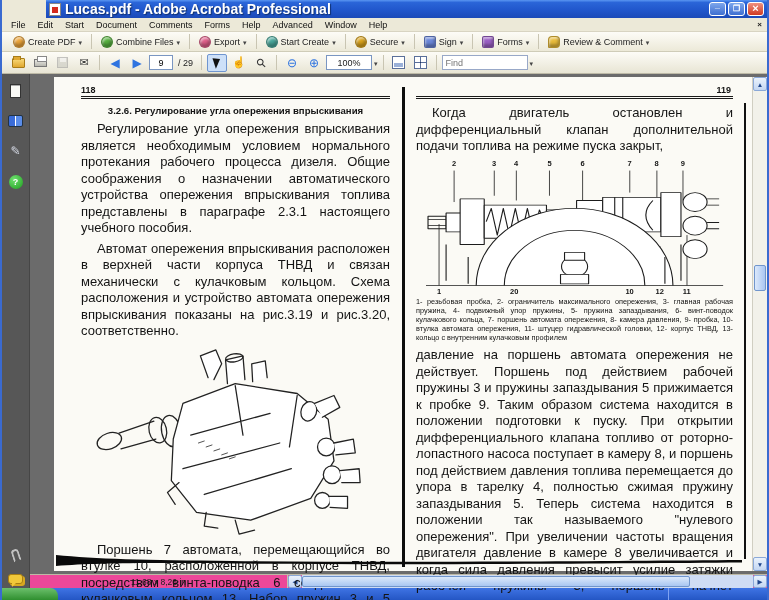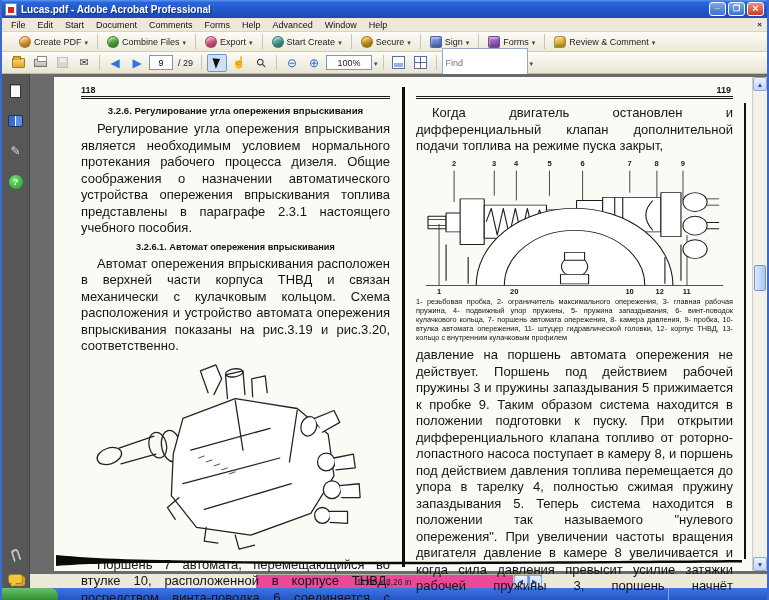"Lucas.pdf - Adobe Acrobat Professional" .titlebar { font-size: 10px -> 14px; margin-left: none -> 44px }
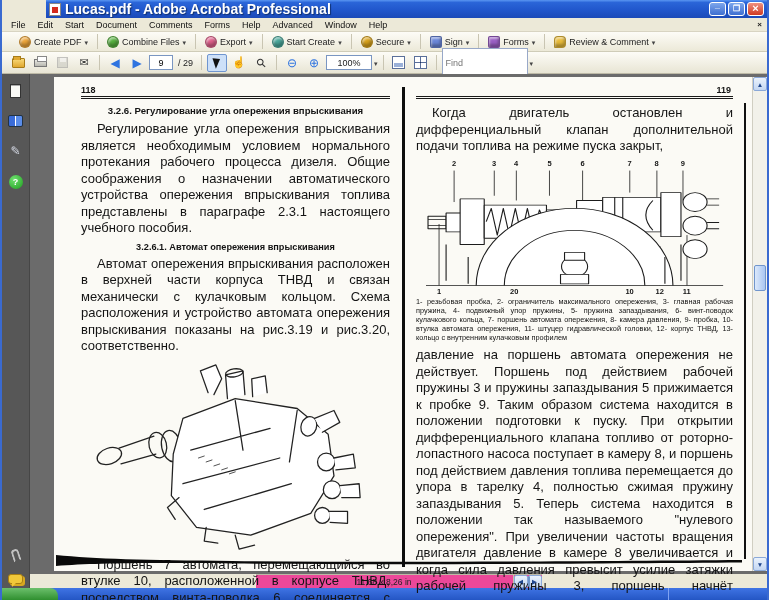"Create PDF" .tb1 { padding-left: 13px -> 7px }
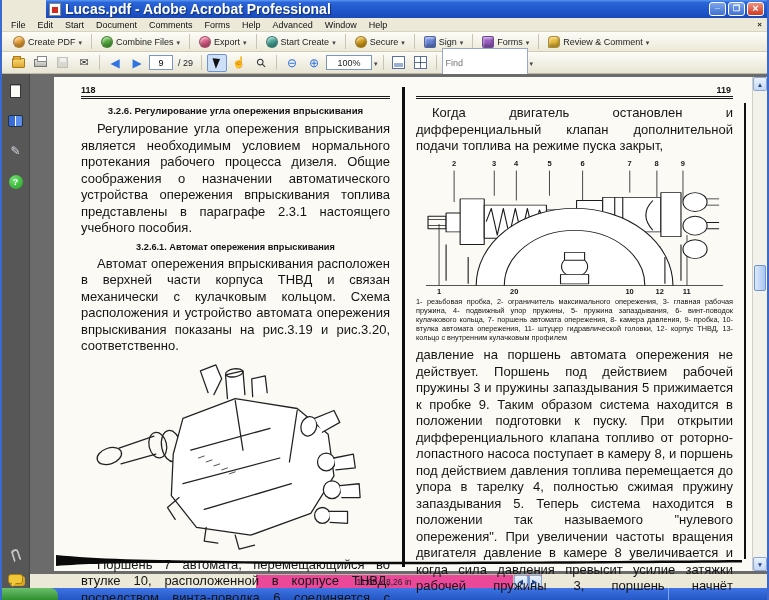"Find" .findinput { height: 29px -> 15px }
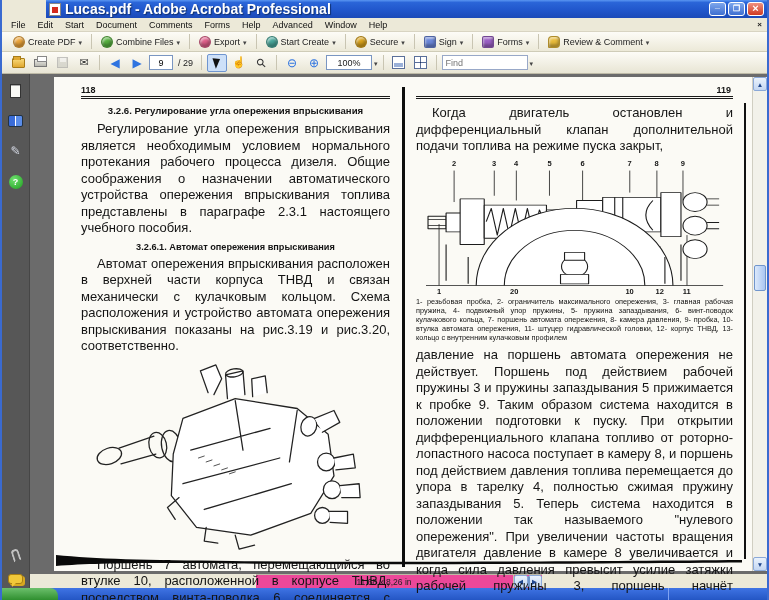"118" .content { align-items: center -> none }
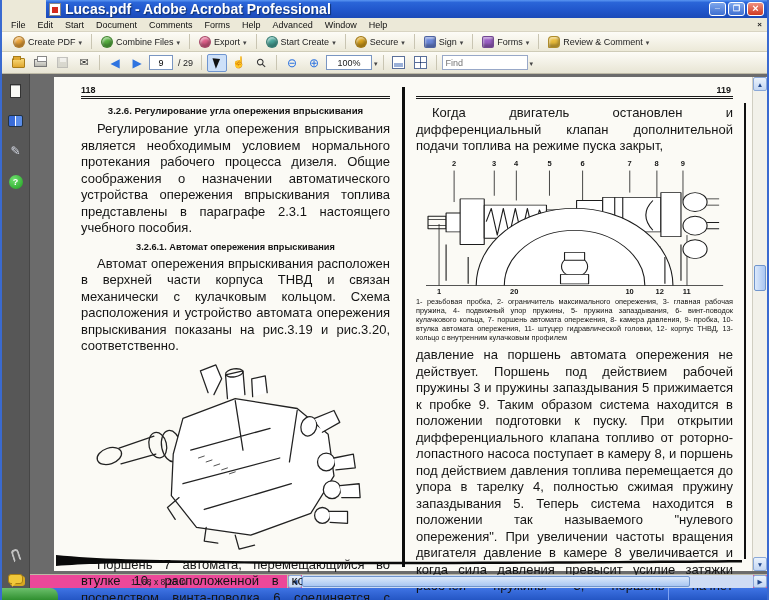"3.2.6.1. Автомат опережения впрыскивания" div.h2 { html: <div>3.2.6.1. Автомат опережения впрыскивания</div> -> none }
